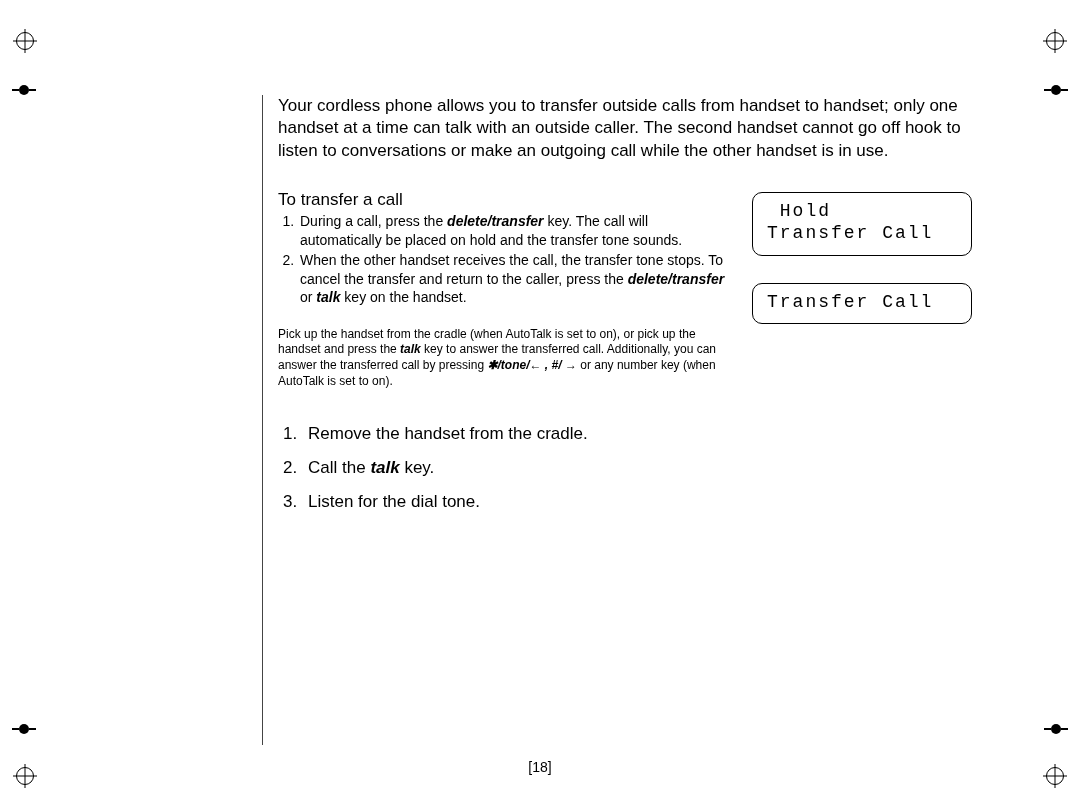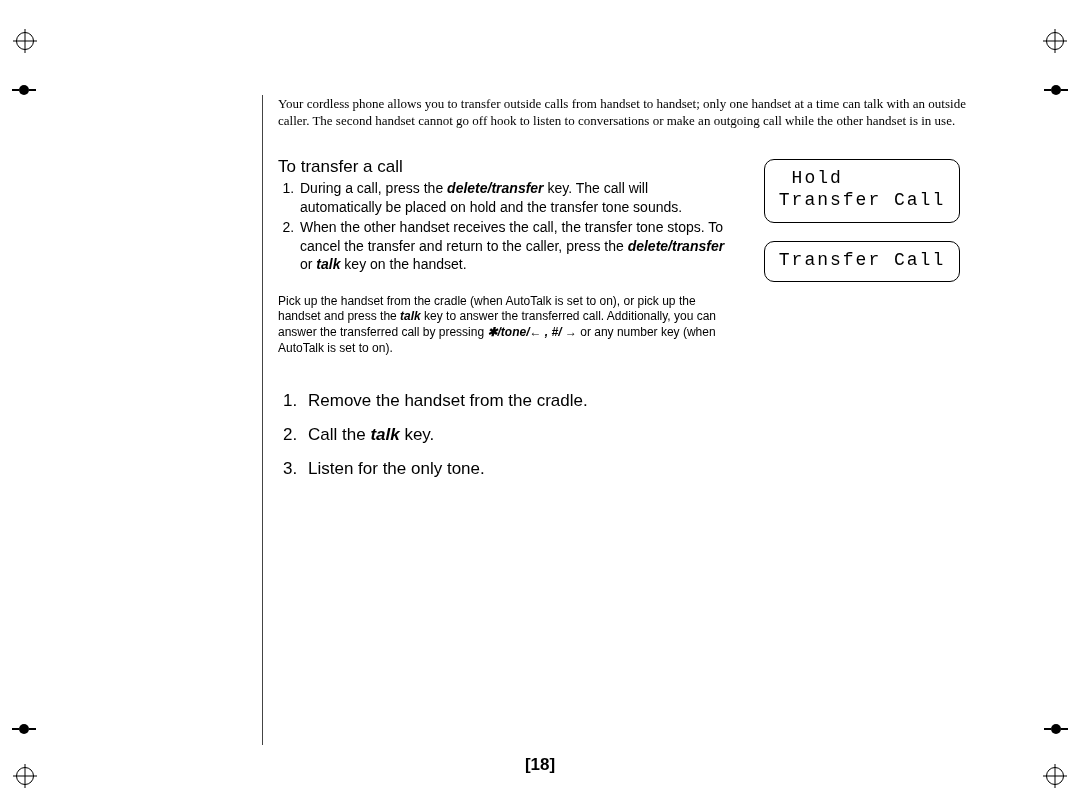"Your cordless phone allows you" p.intro { font-family: Liberation Serif, serif -> none; font-size: 13px -> 17px }
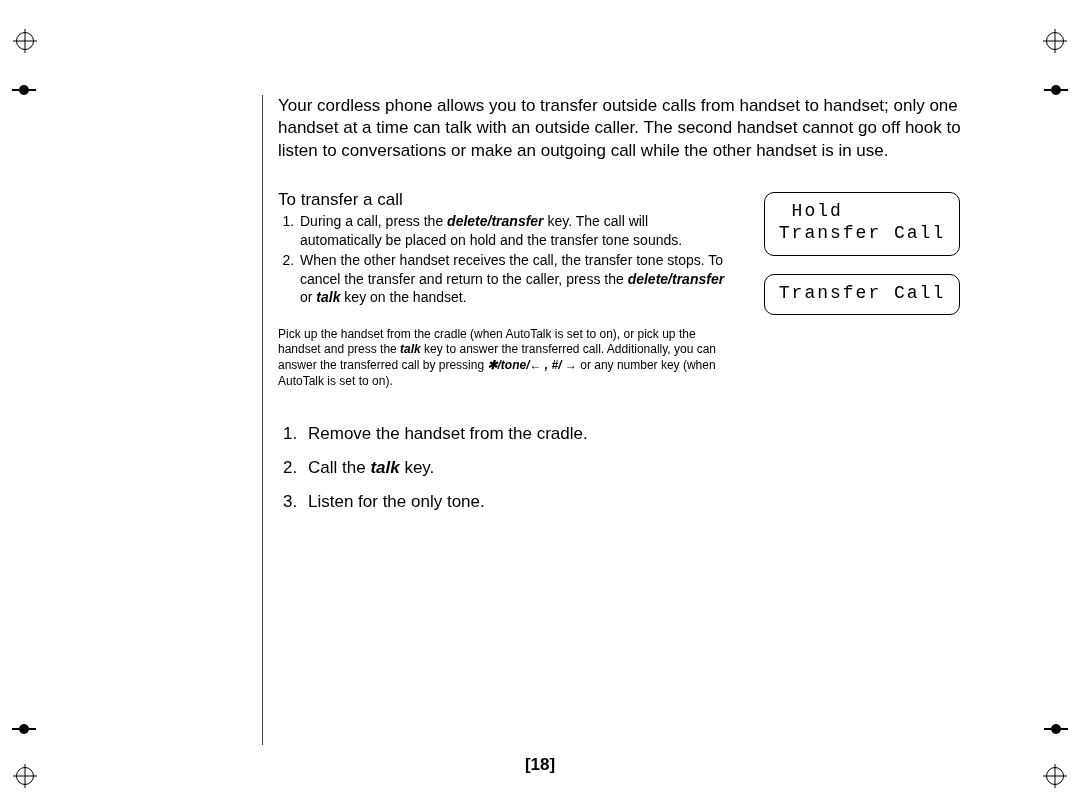"Hold Transfer Call" .right-col { align-items: center -> none; gap: 18px -> 27px }
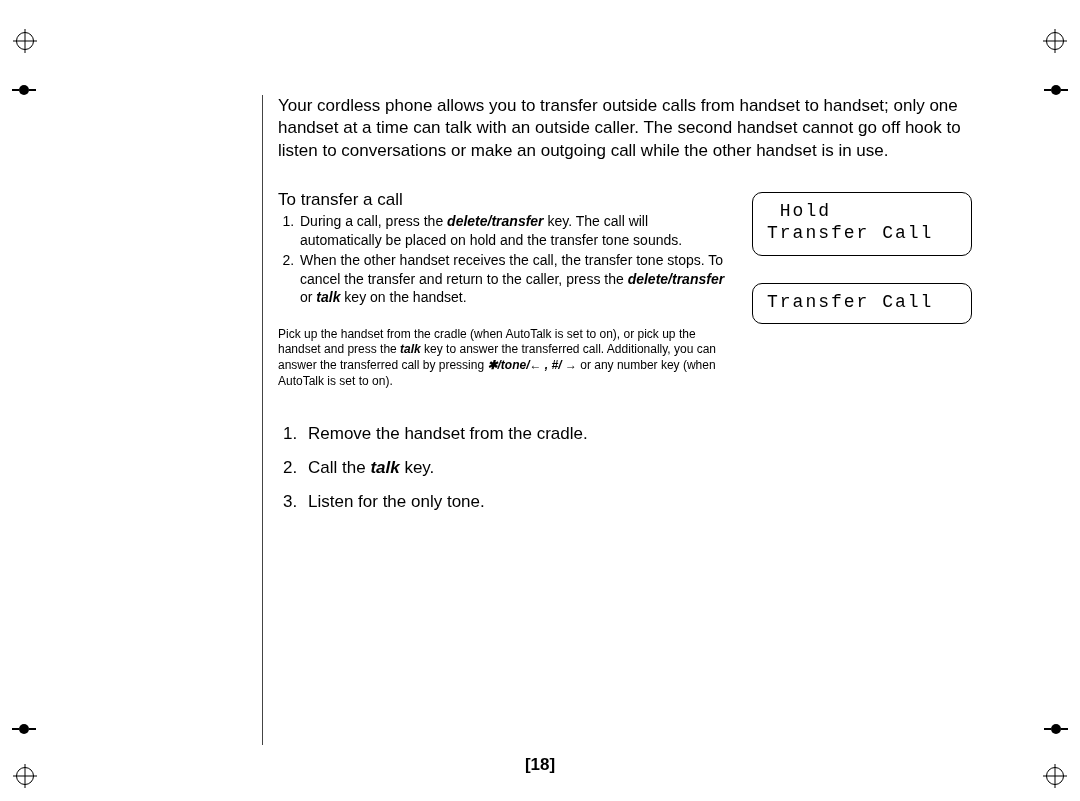"Listen for the only tone." li { text: only -> dial }
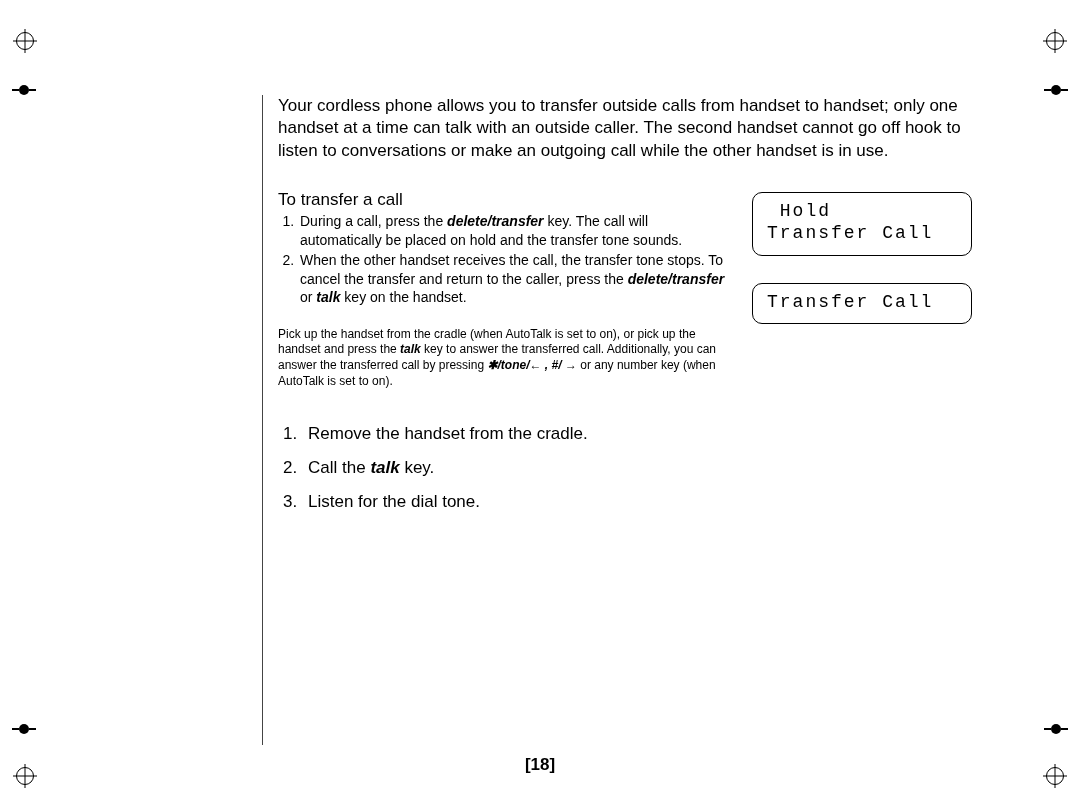"[18]" .pagenum { font-size: 17px -> 14px; font-weight: 700 -> 400 }
